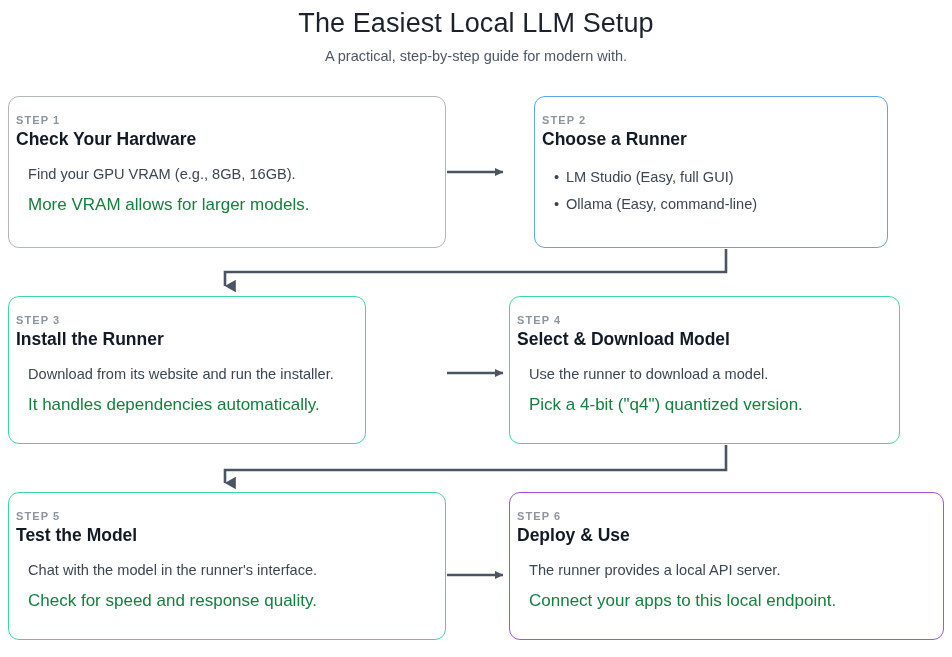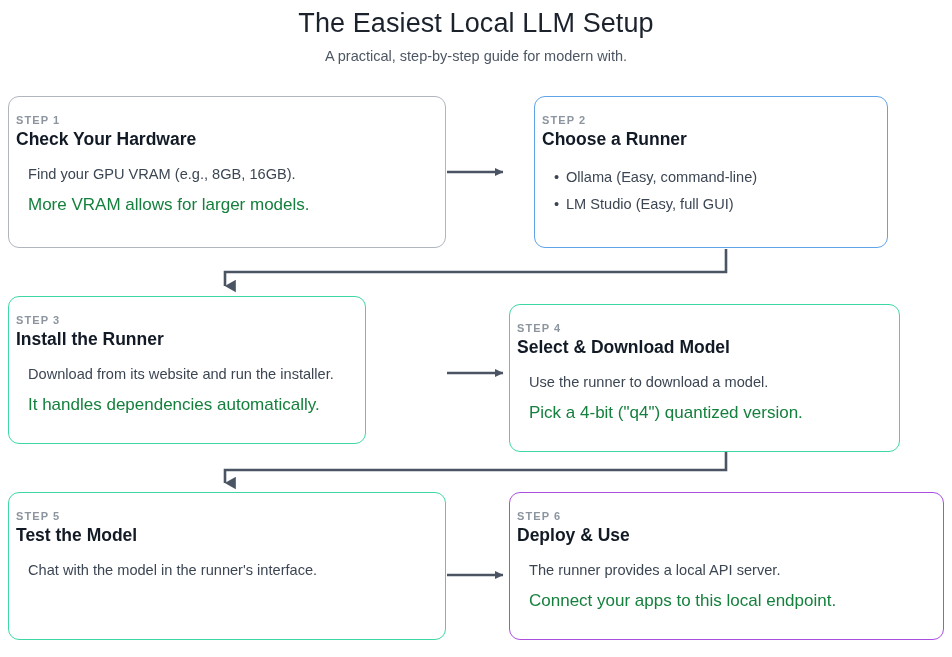"Ollama (Easy, command-line)" li { order: before "LM Studio (Easy, full GUI)" -> after "LM Studio (Easy, full GUI)" }
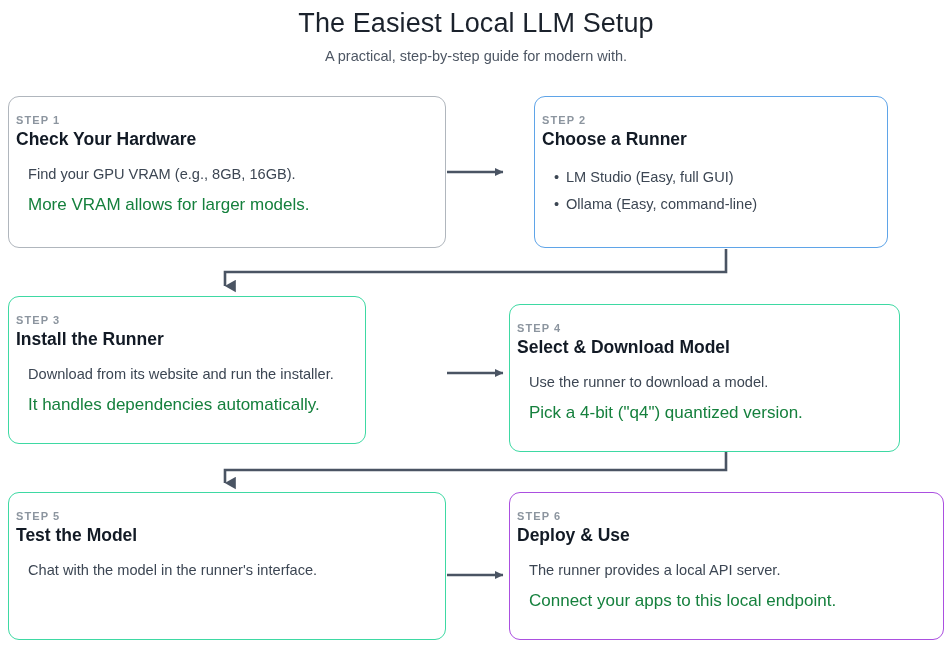"STEP 4" .card.c4 { top: 304px -> 296px }
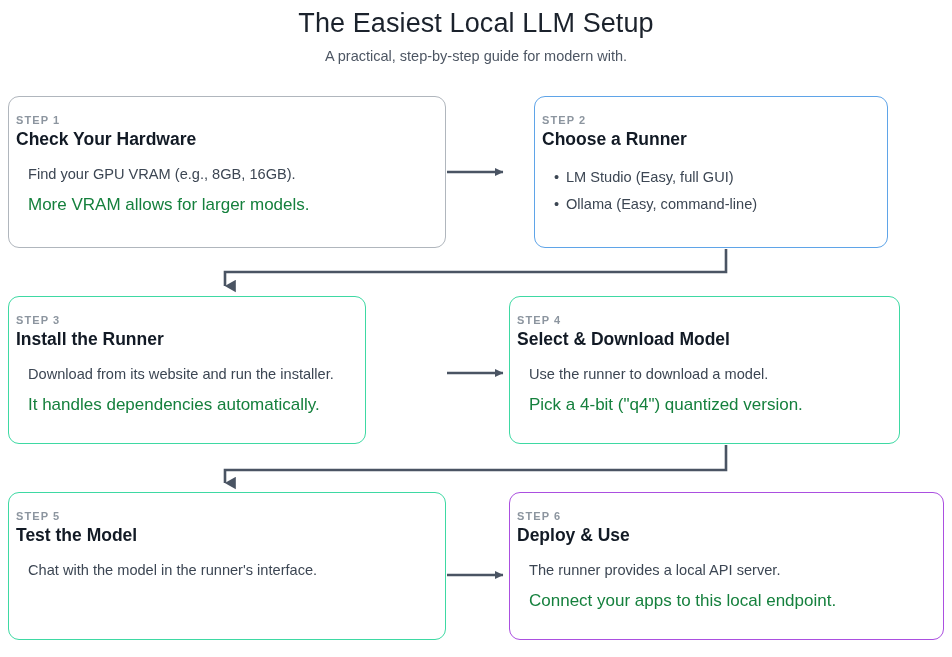"Check for speed and response" div.body-secondary { html: none -> <div>Check for speed and response quality.</div> }
